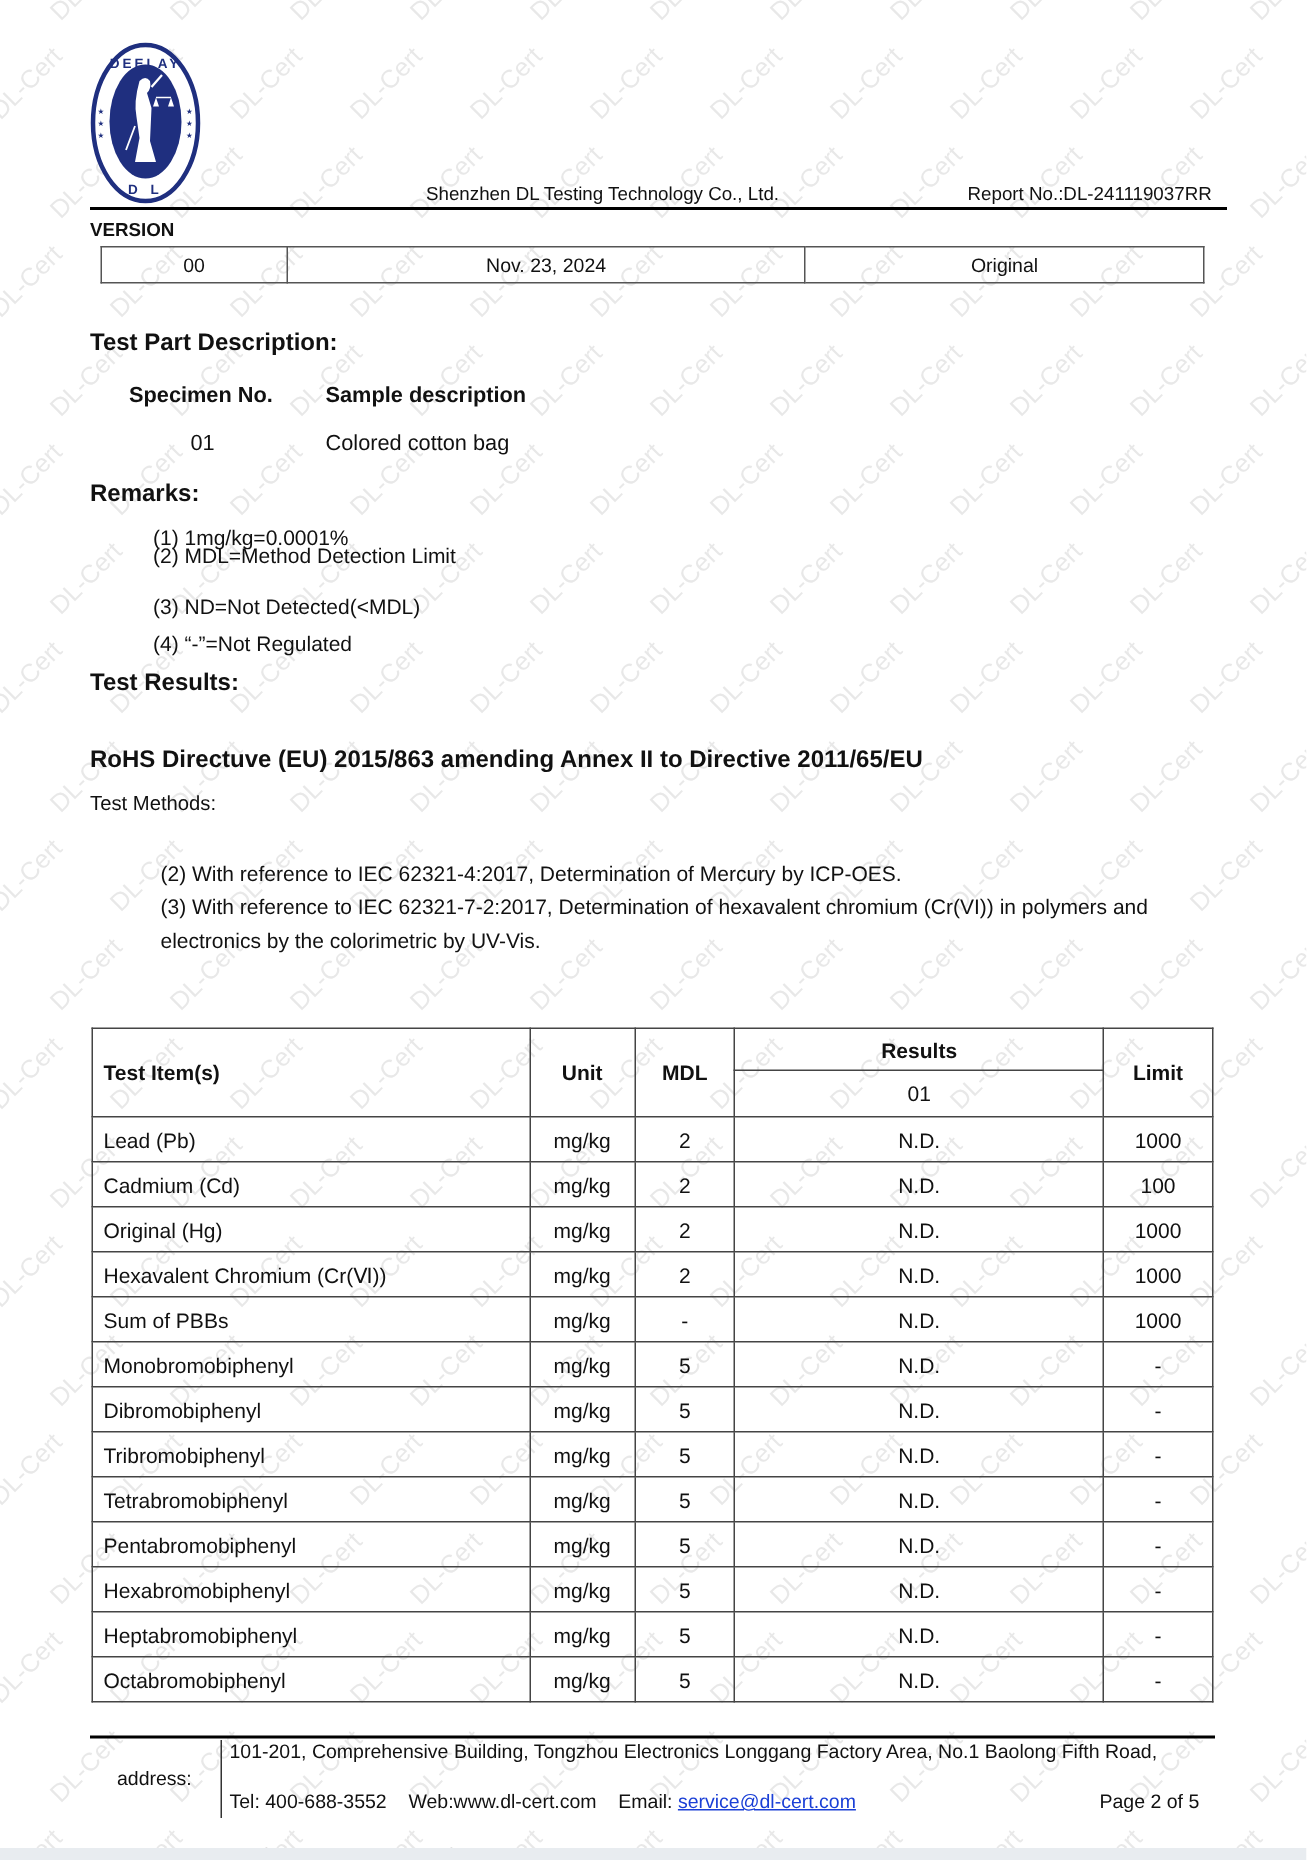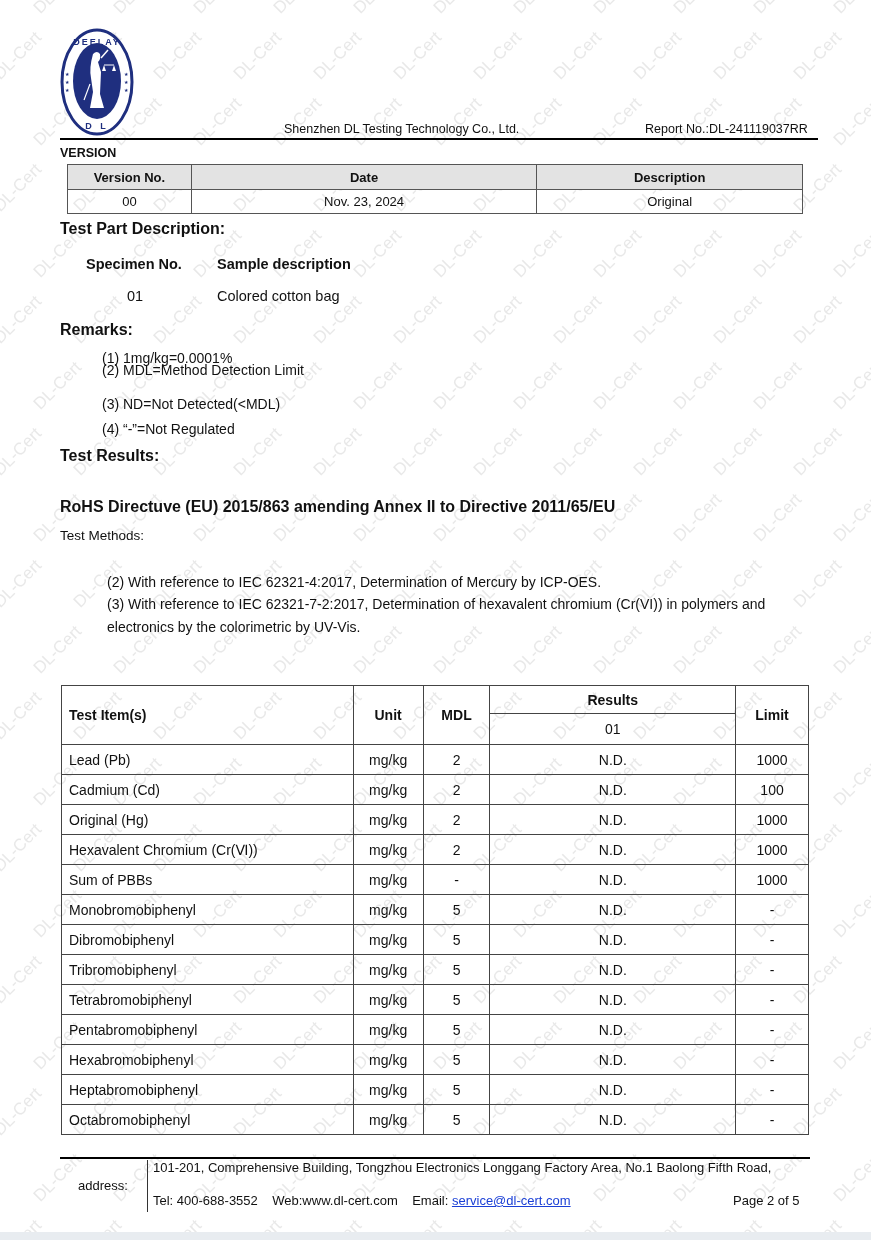"Version No." tr { html: <tr> <th>Version No.</th> <th>Date</th> <th>Description</th> </tr> -> none }
